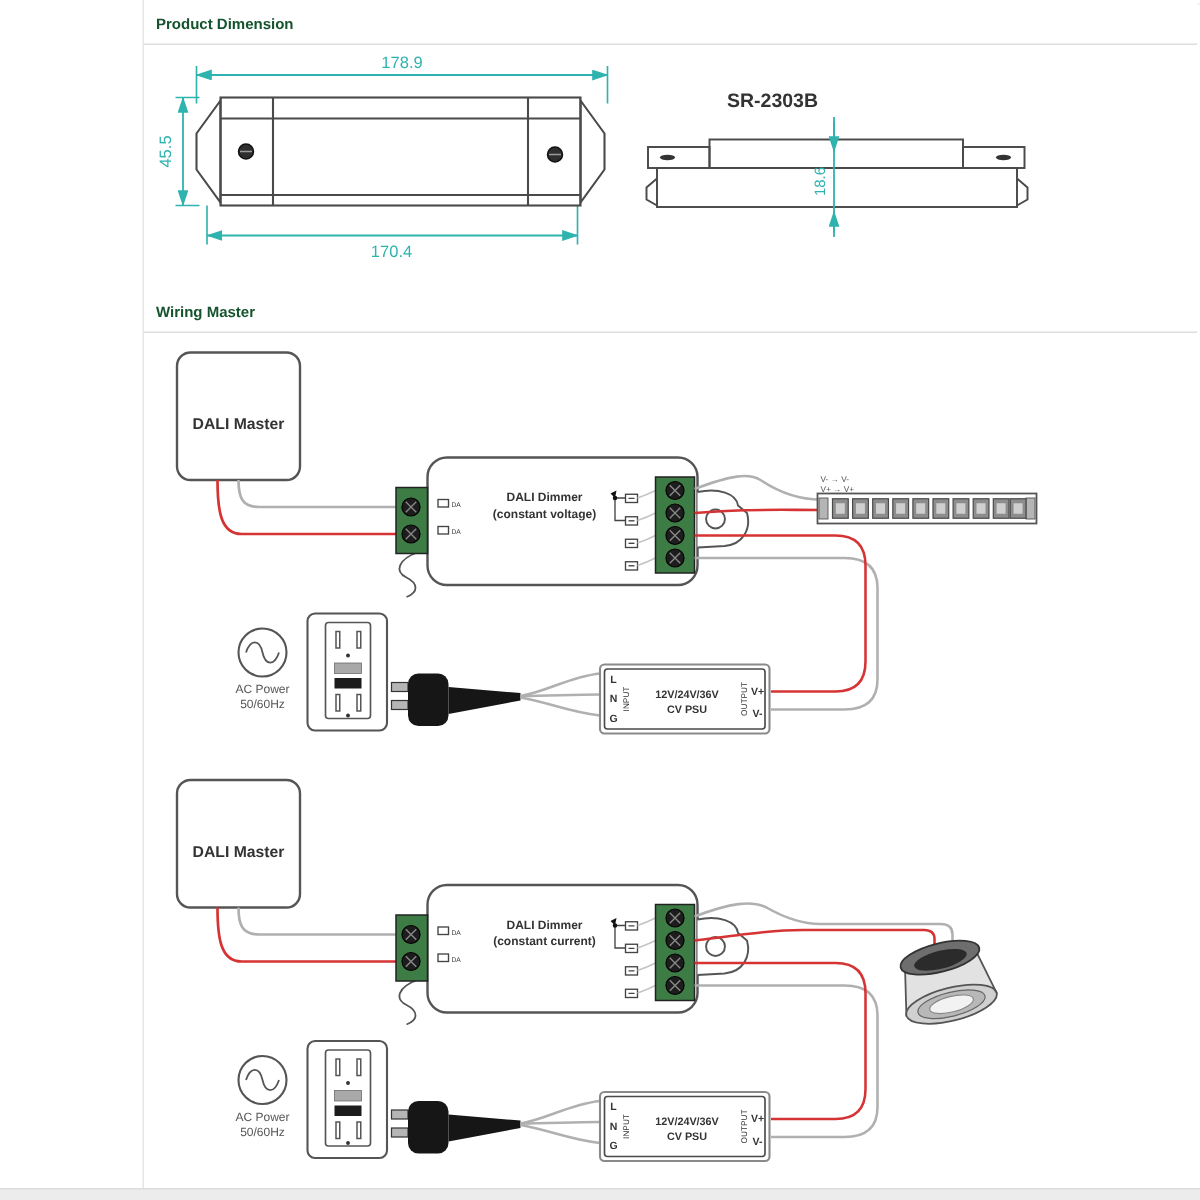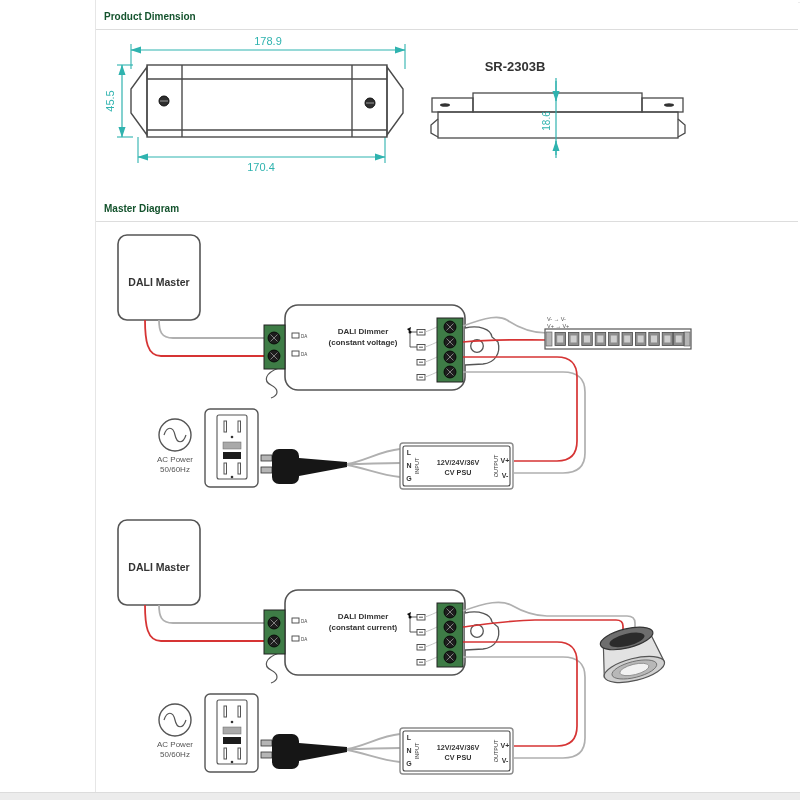"Master Diagram" div.section-header { text: Master Diagram -> Wiring Master }
